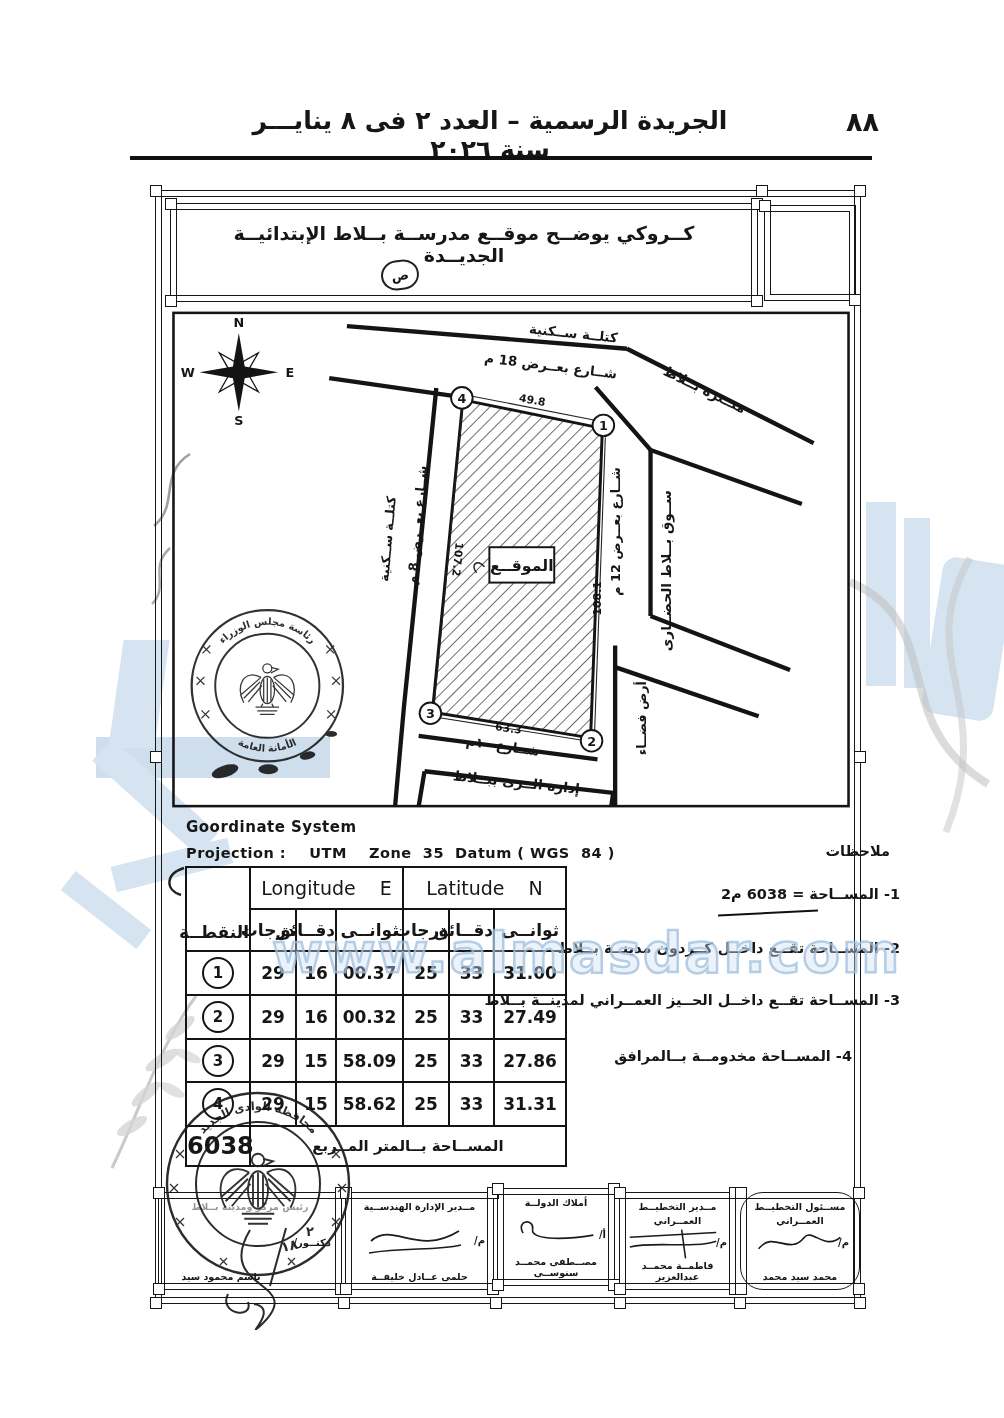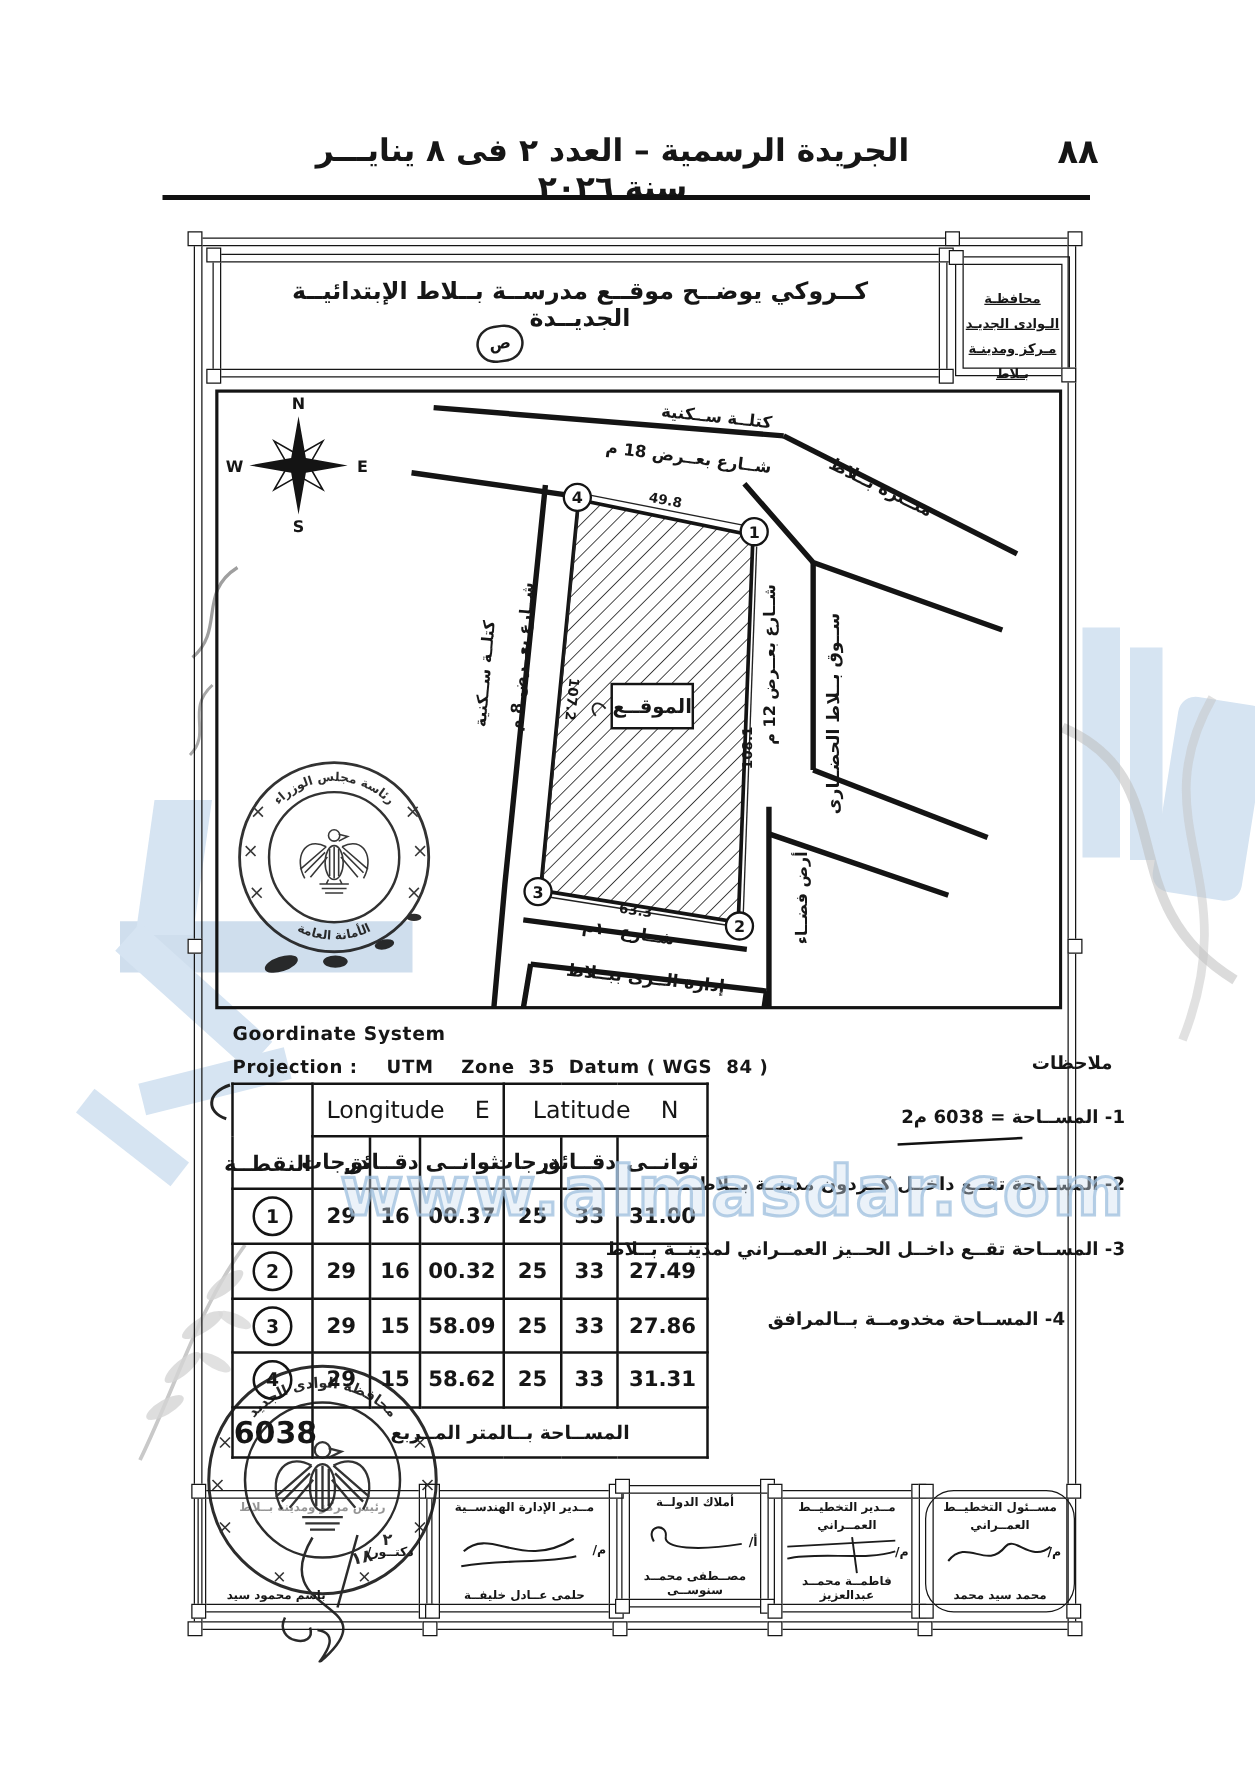"محافظـة الـوادى الجديـد" div.abs { html: <div> <div>محافظـة الـوادى الجديـد</div> <div>مـركز ومدينـة بـلاط</div> </div> -> none }
